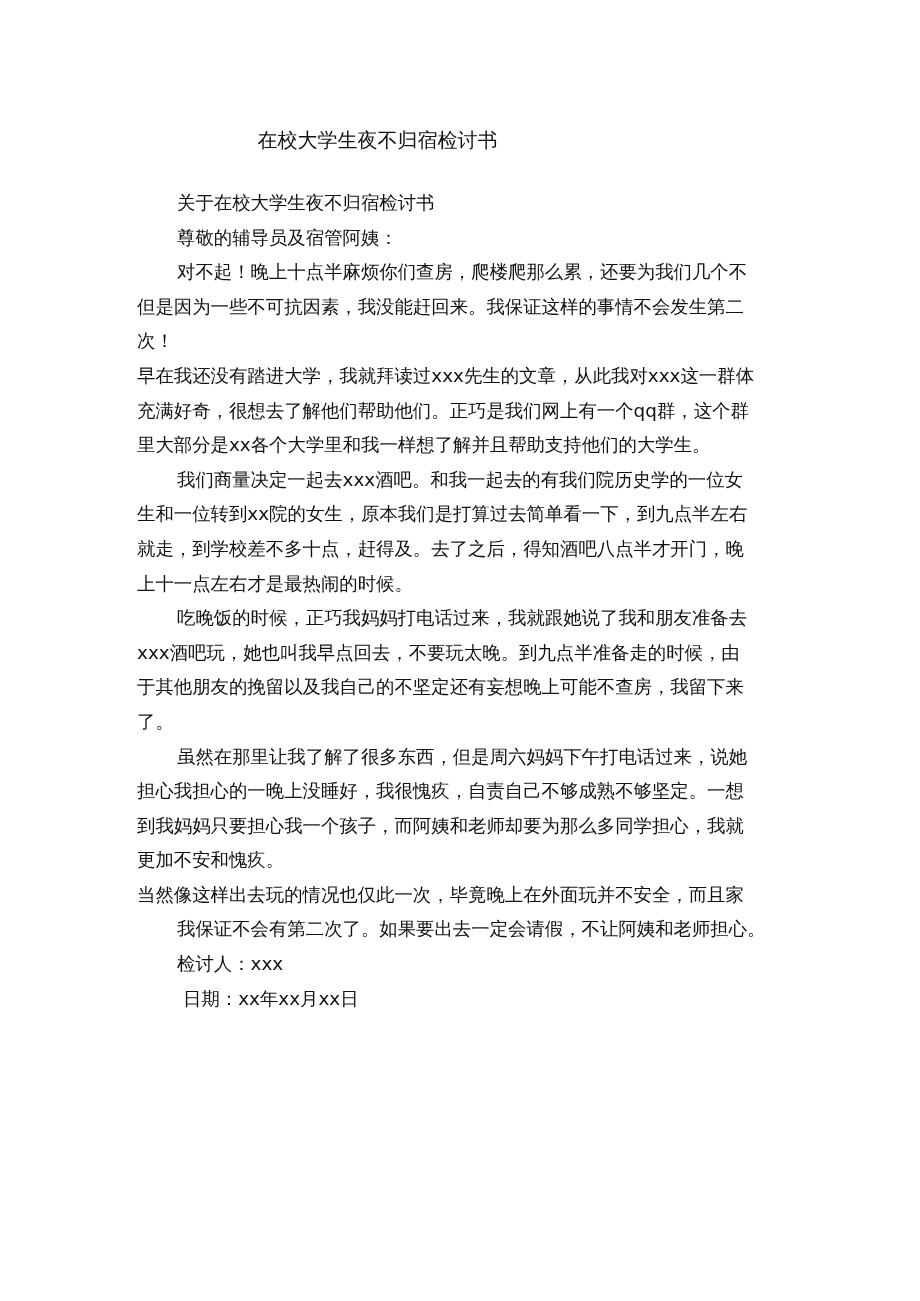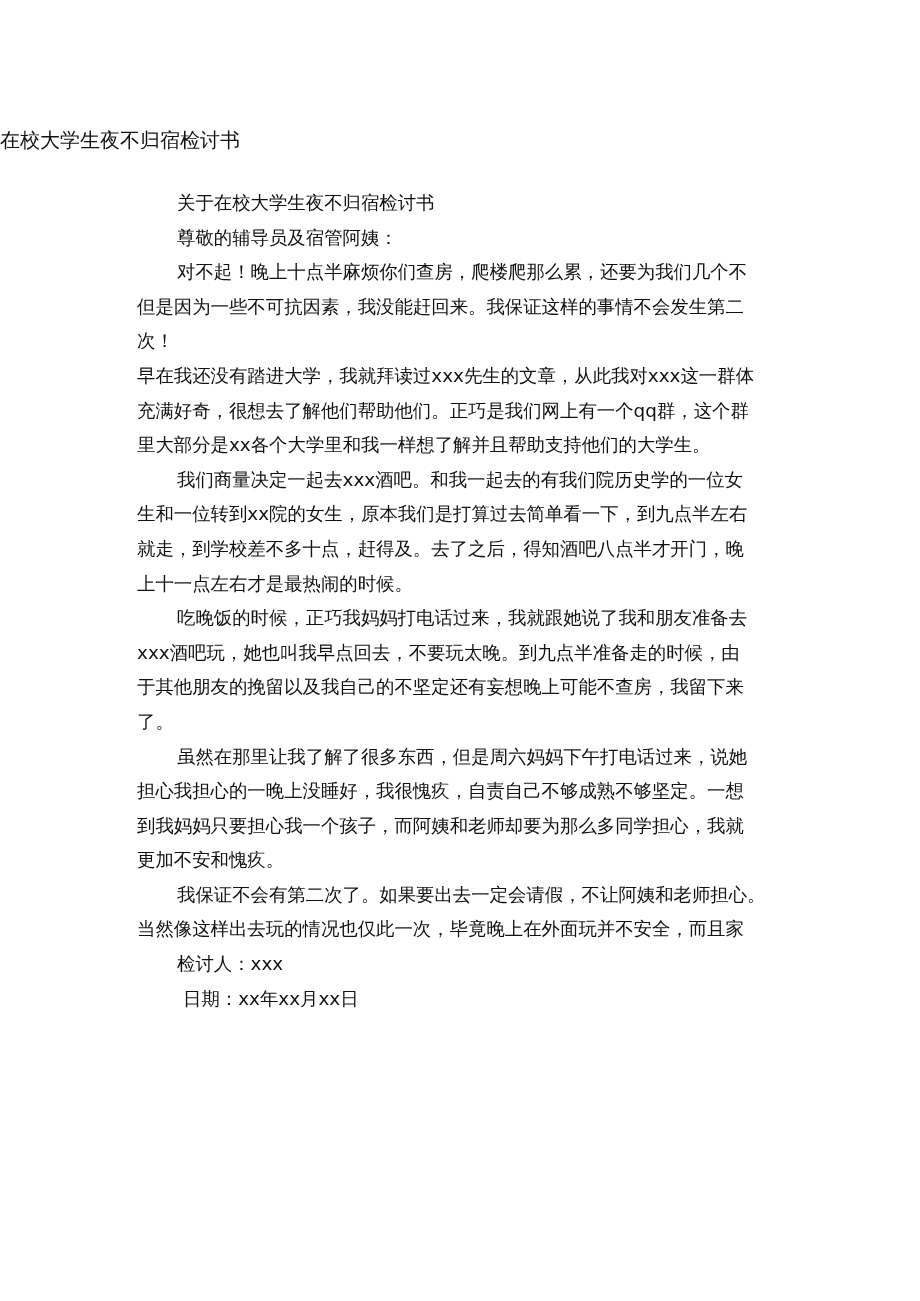"在校大学生夜不归宿检讨书" .title { text-align: left -> center }
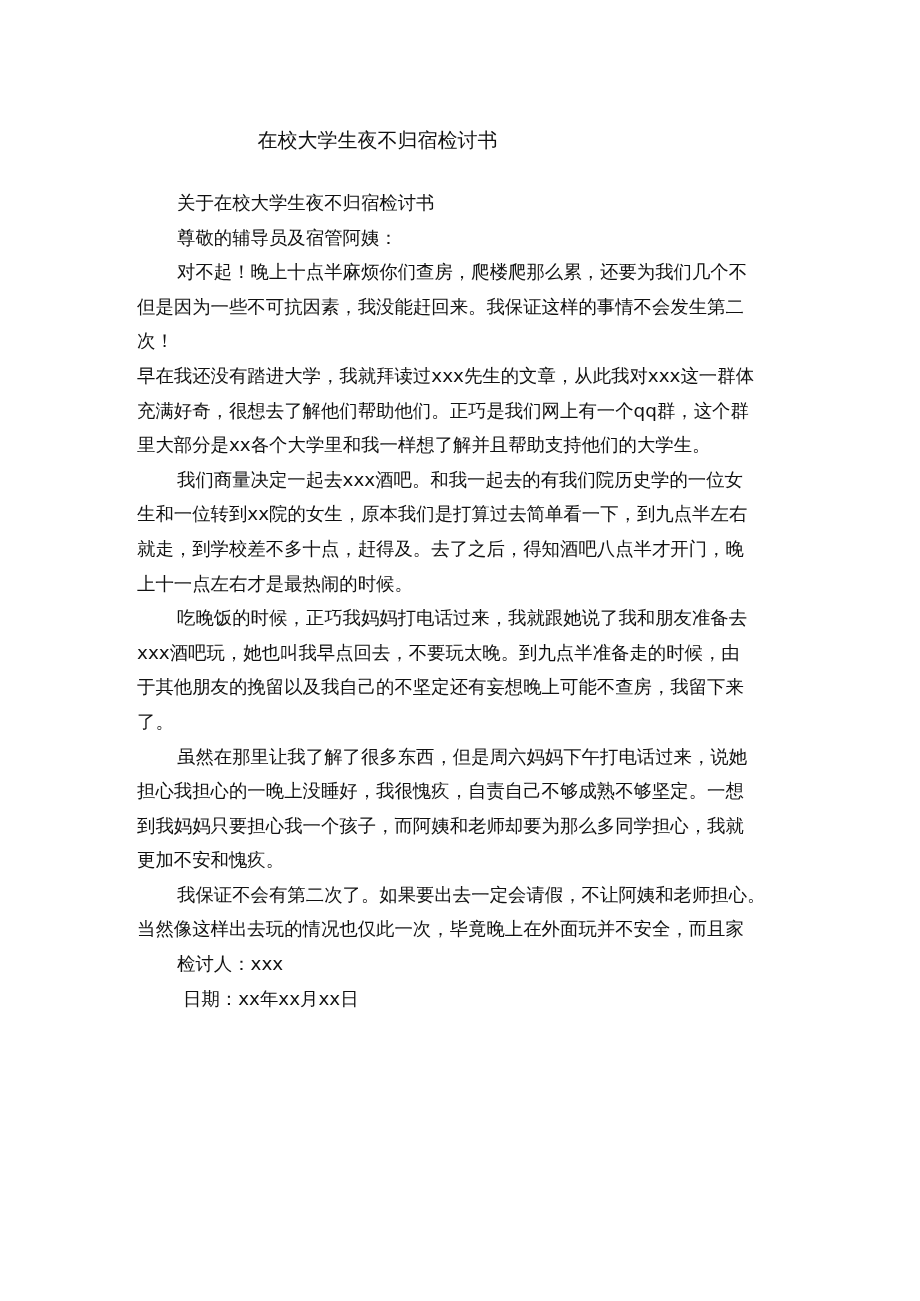"我保证不会有第二次了。如果要出去一定会请假，不让阿姨和老师担心。" div.line { order: before "当然像这样出去玩的情况也仅此一次，毕竟晚上在外面玩并不安全，而且家" -> after "当然像这样出去玩的情况也仅此一次，毕竟晚上在外面玩并不安全，而且家" }
